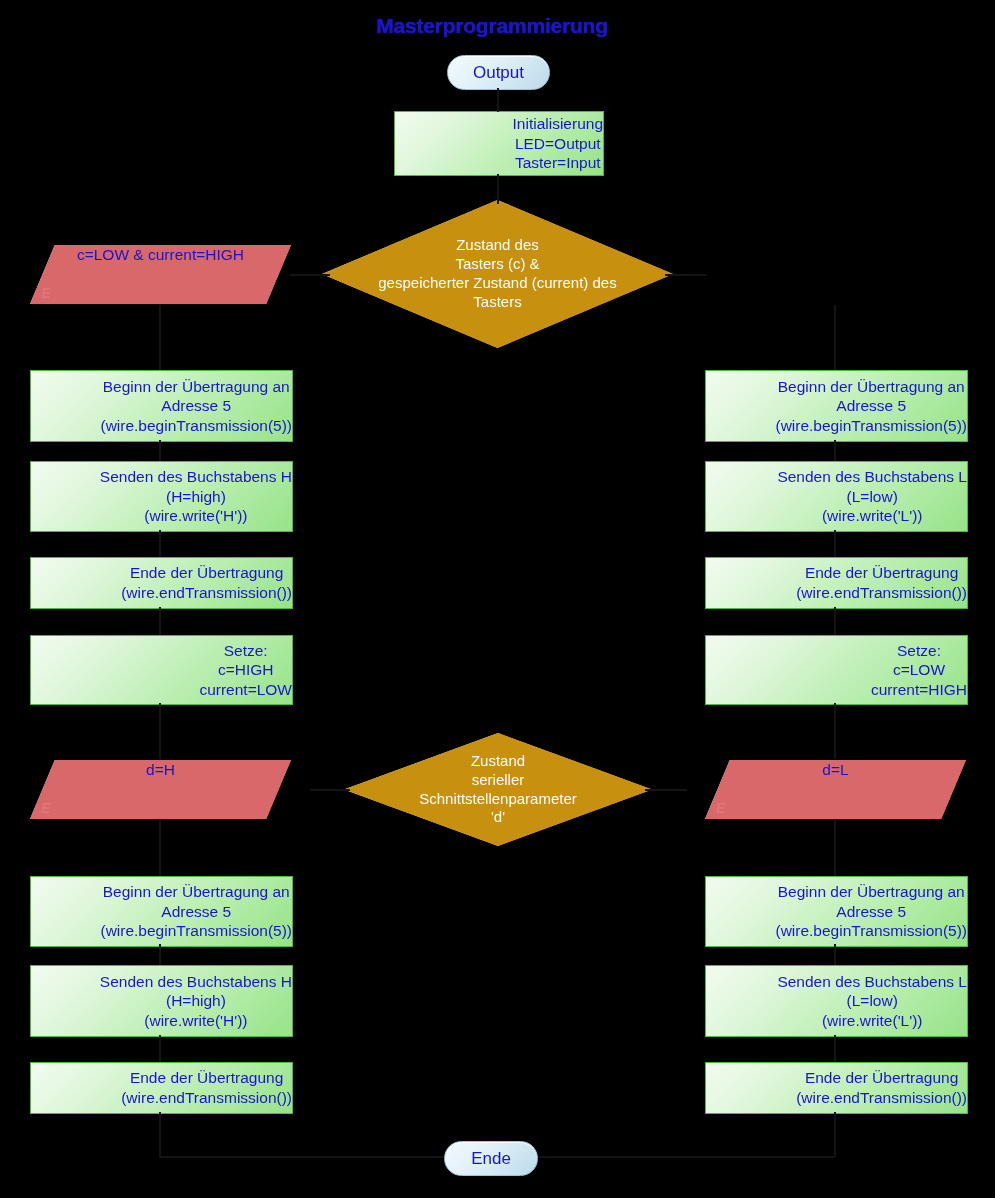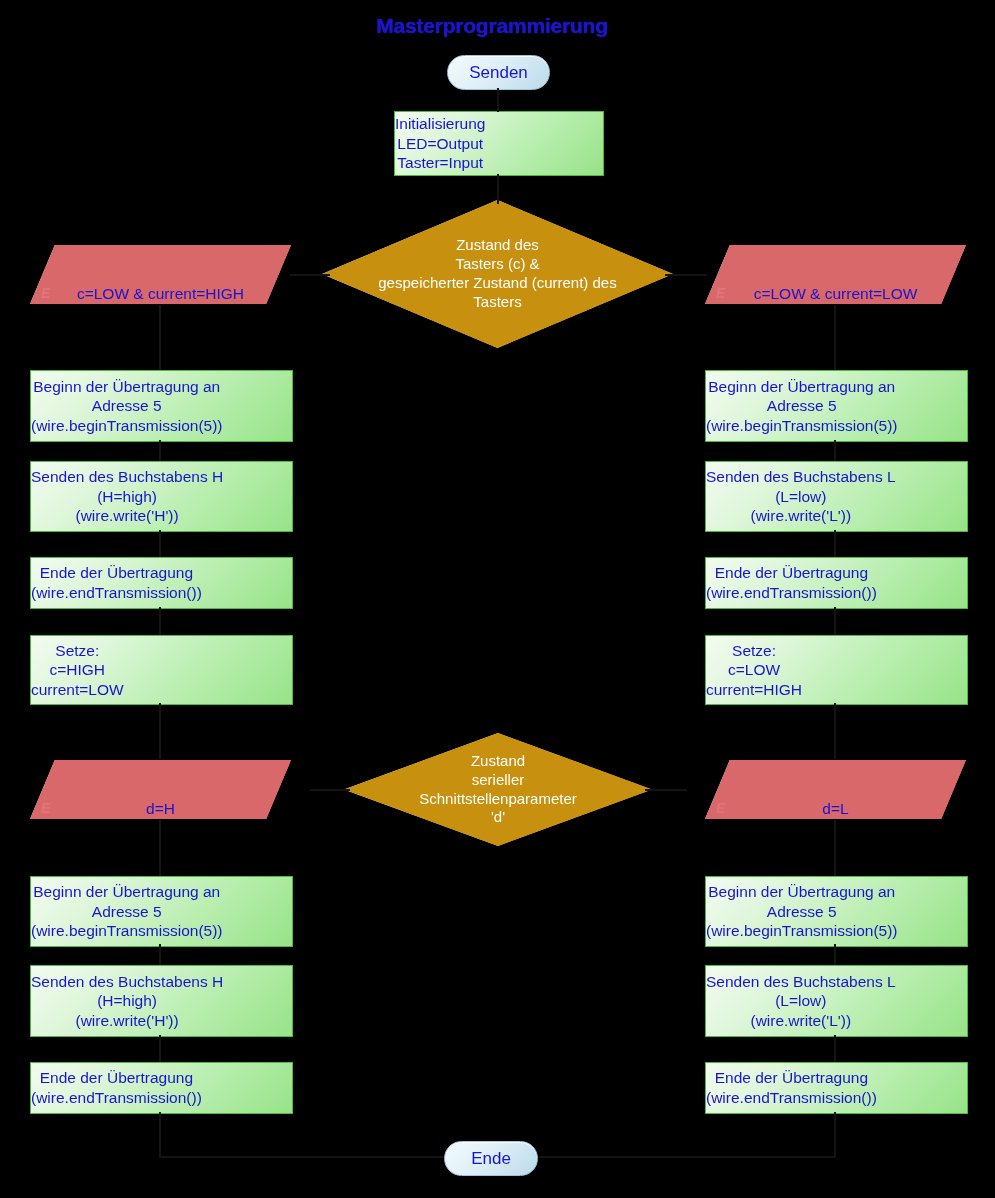"Senden" div.nodetext { text: Senden -> Output }
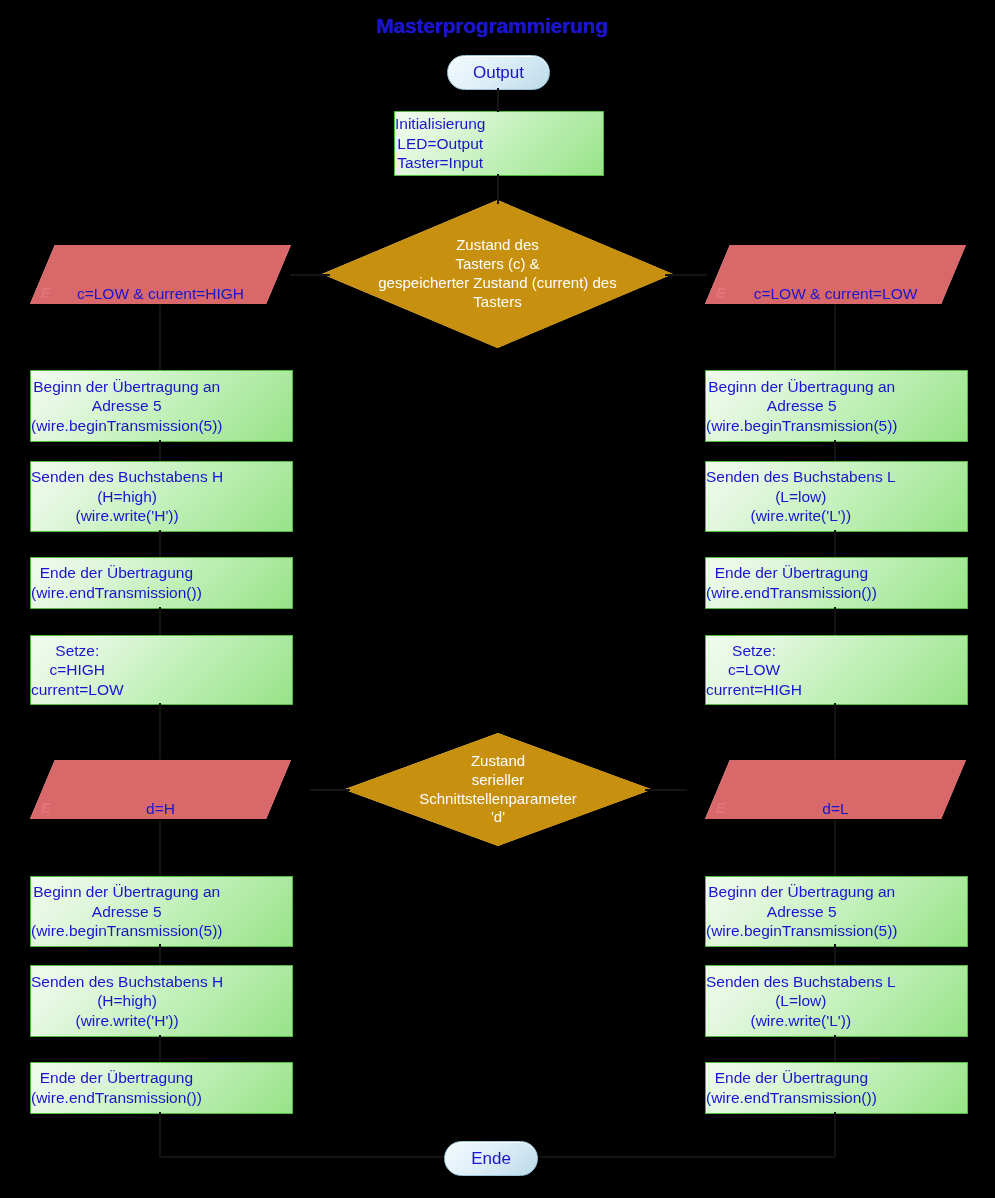"Initialisierung" .proc { justify-content: flex-start -> flex-end }
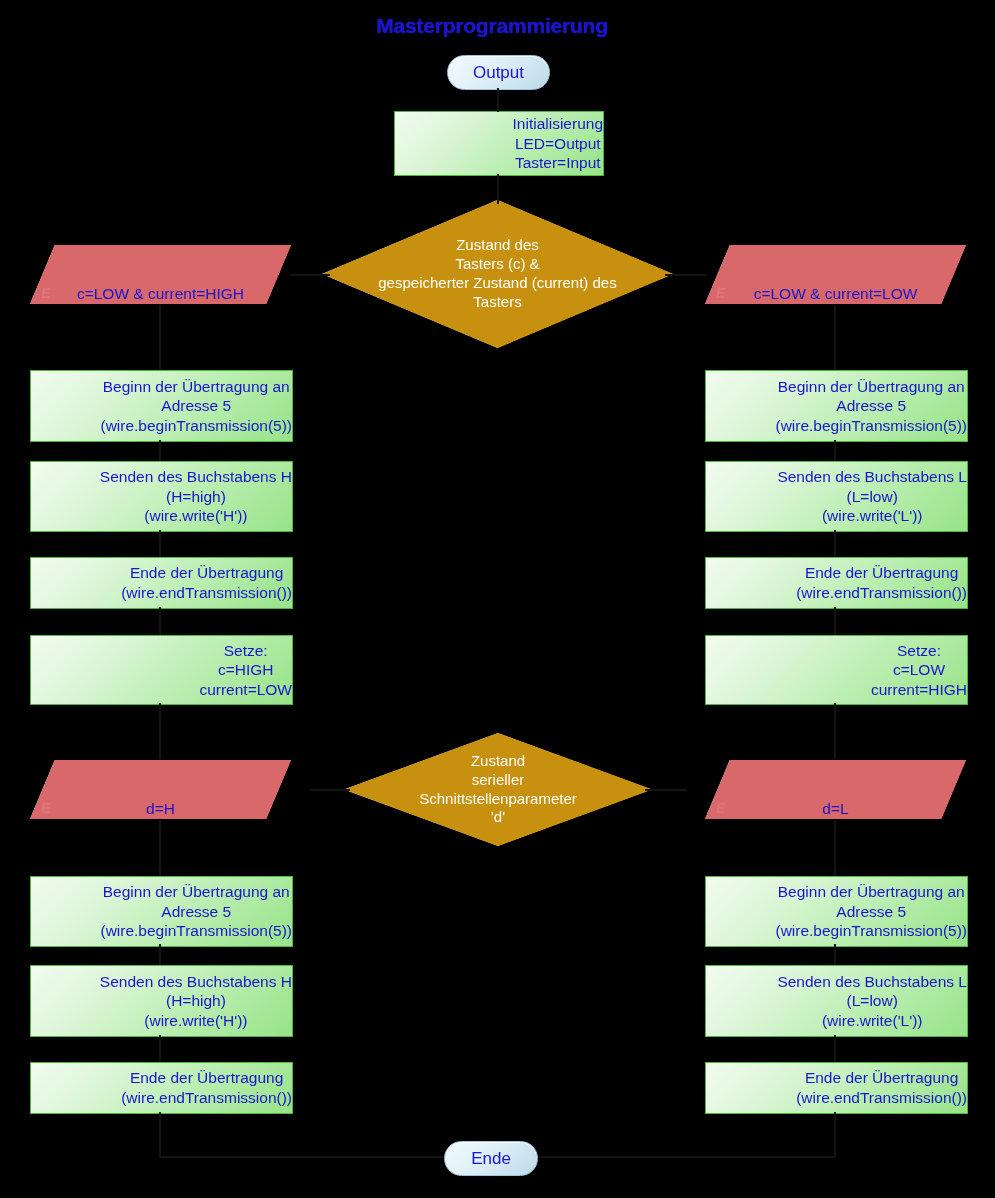"c=LOW & current=HIGH" .para .label { align-items: flex-end -> flex-start }
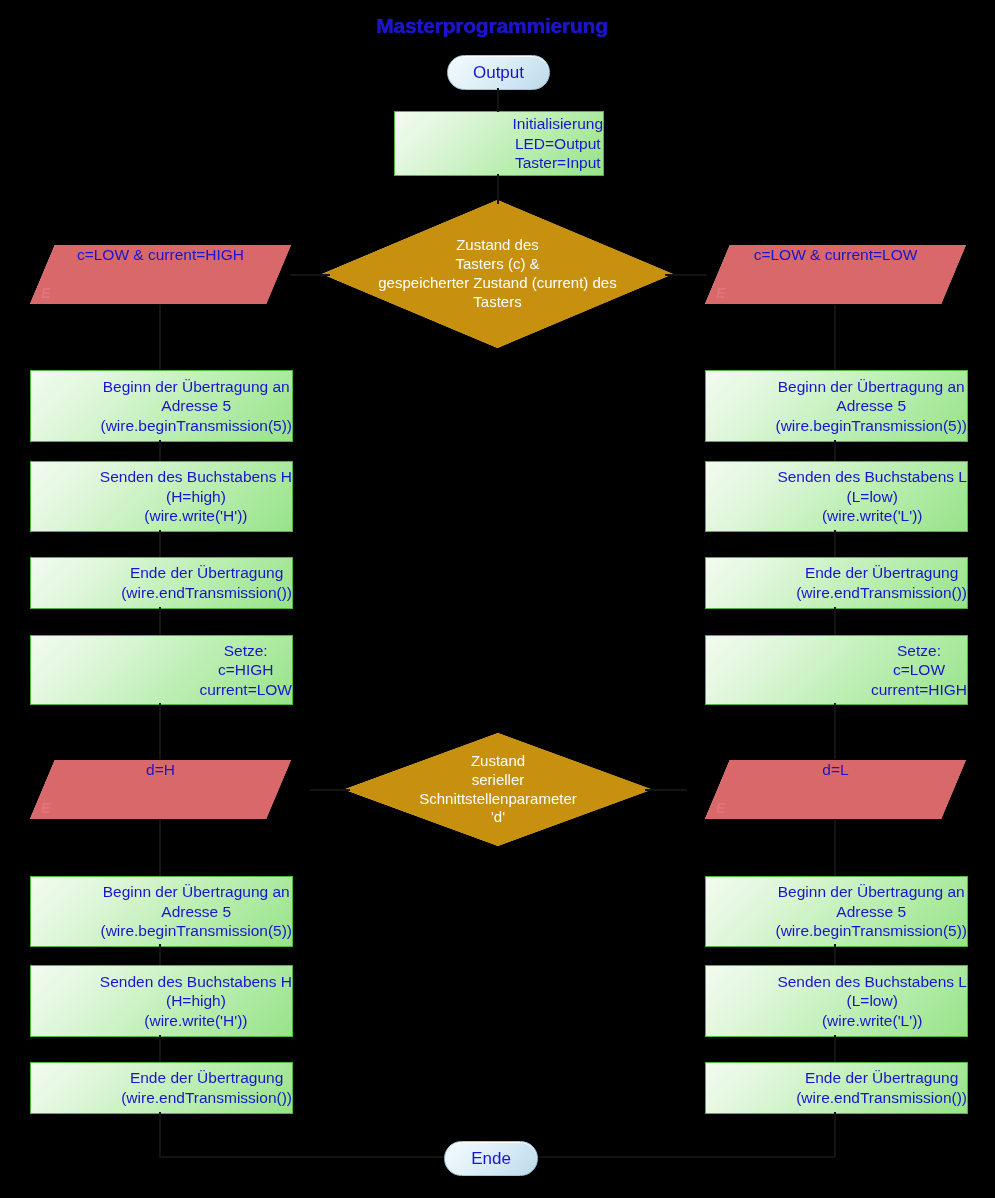"c=LOW & current=LOW" div.para { html: <div> <div></div> <div></div> <div> <div>c=LOW &amp; current=LOW</div> </div> <div>E</div> </div> -> none }
